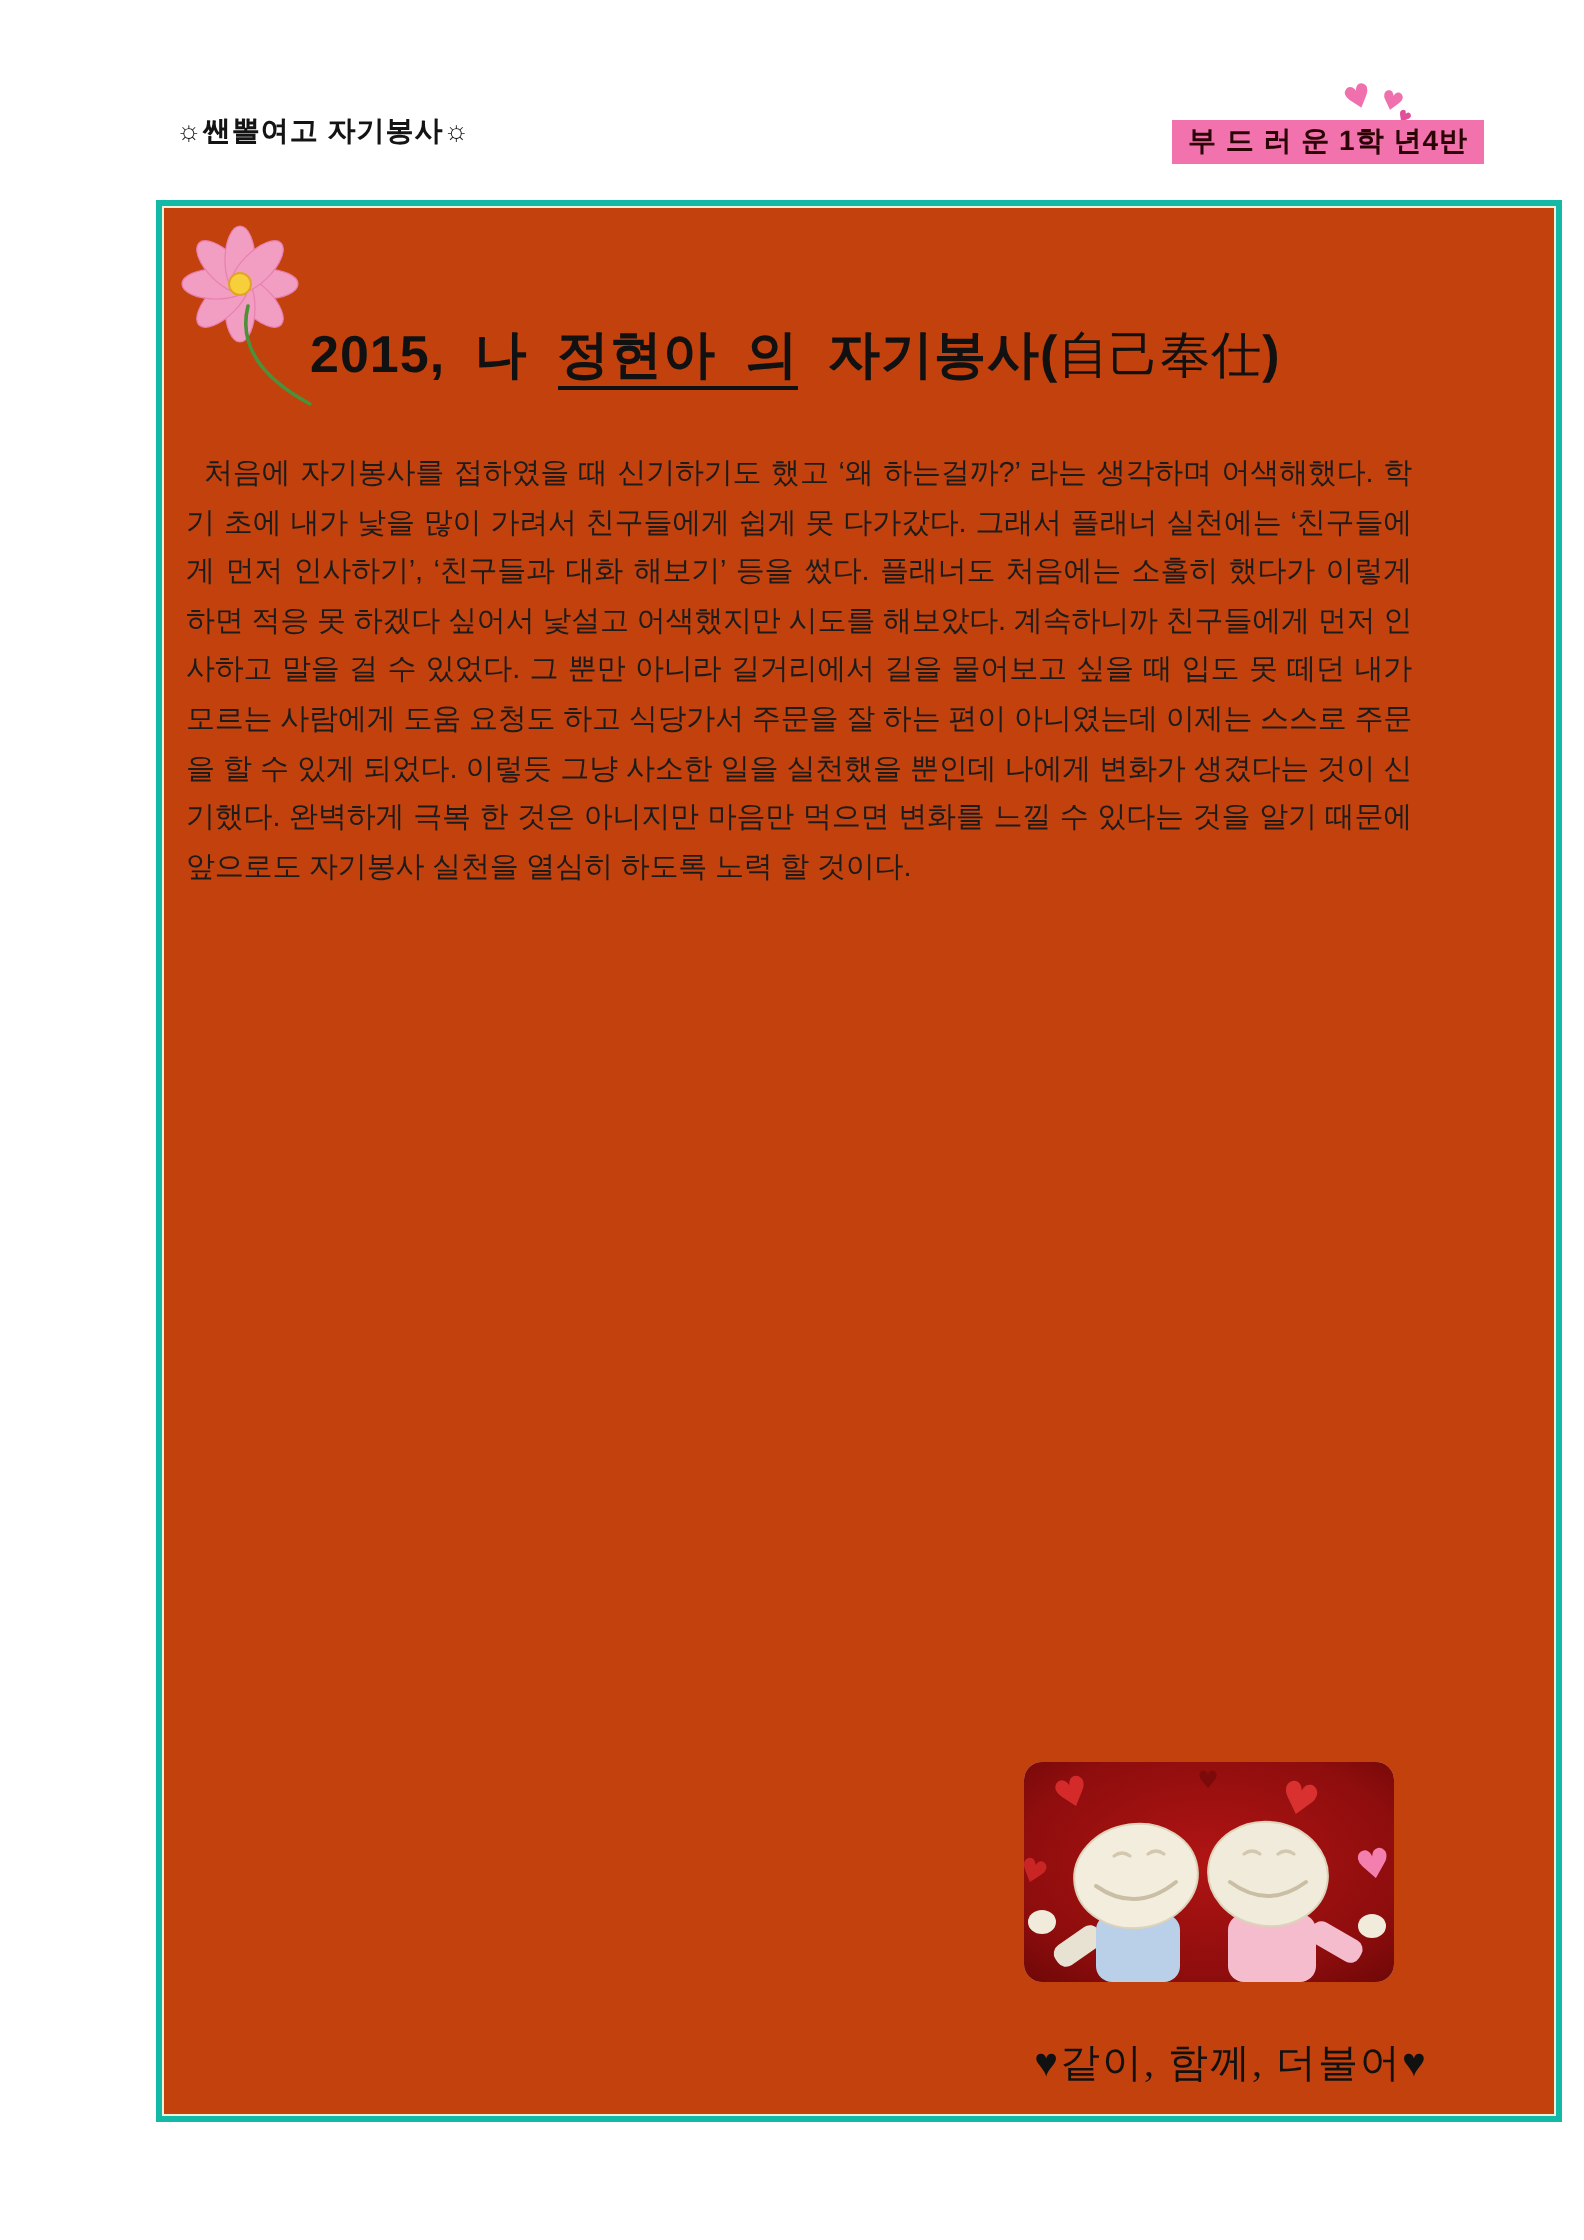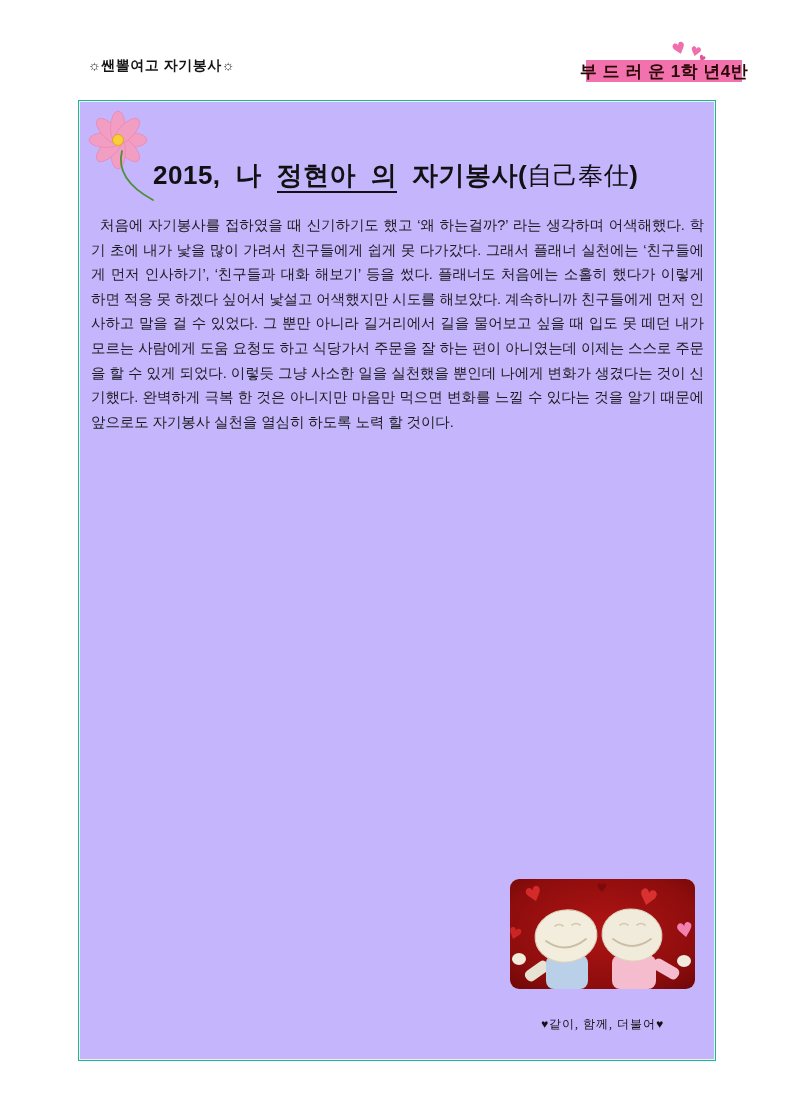"부 드 러 운 1학" .class-badge { font-size: 17px -> 14px }
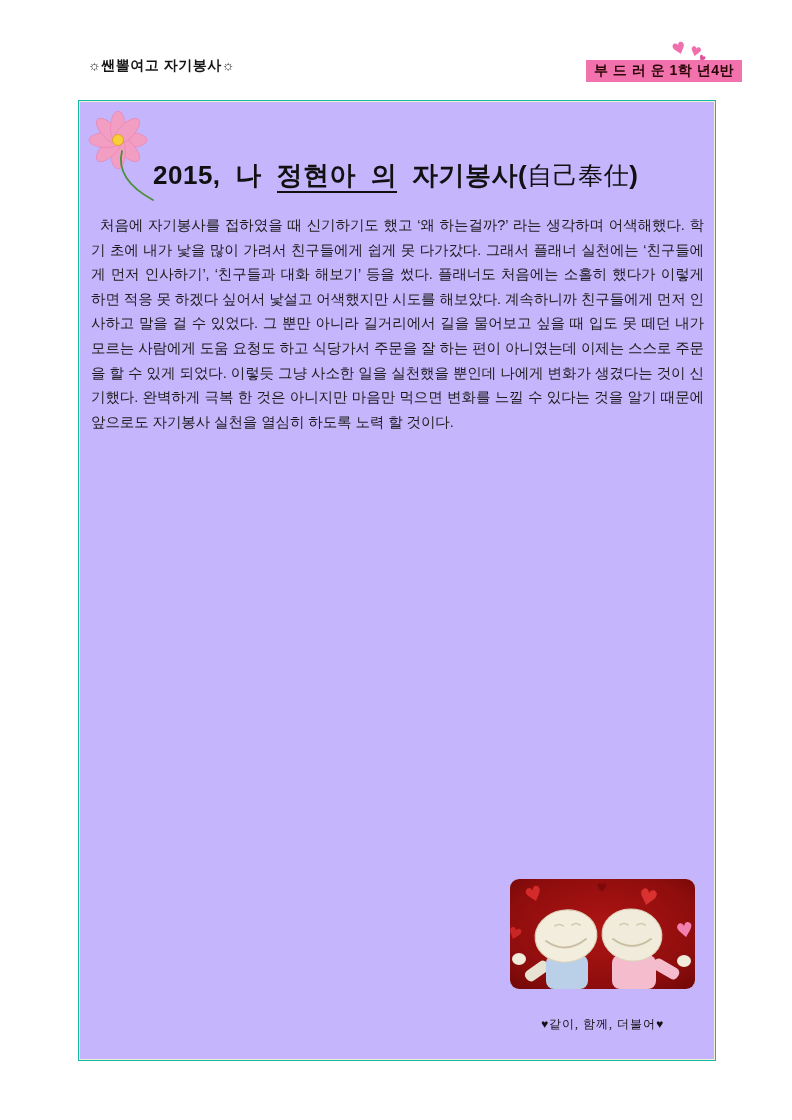"2015, 나 정현아 의 자기봉사(自己奉仕)" .main-box { background: #c4b5fd -> #c2410c; border: 1px solid #14b8a6 -> 3px solid #14b8a6; width: 638px -> 703px }
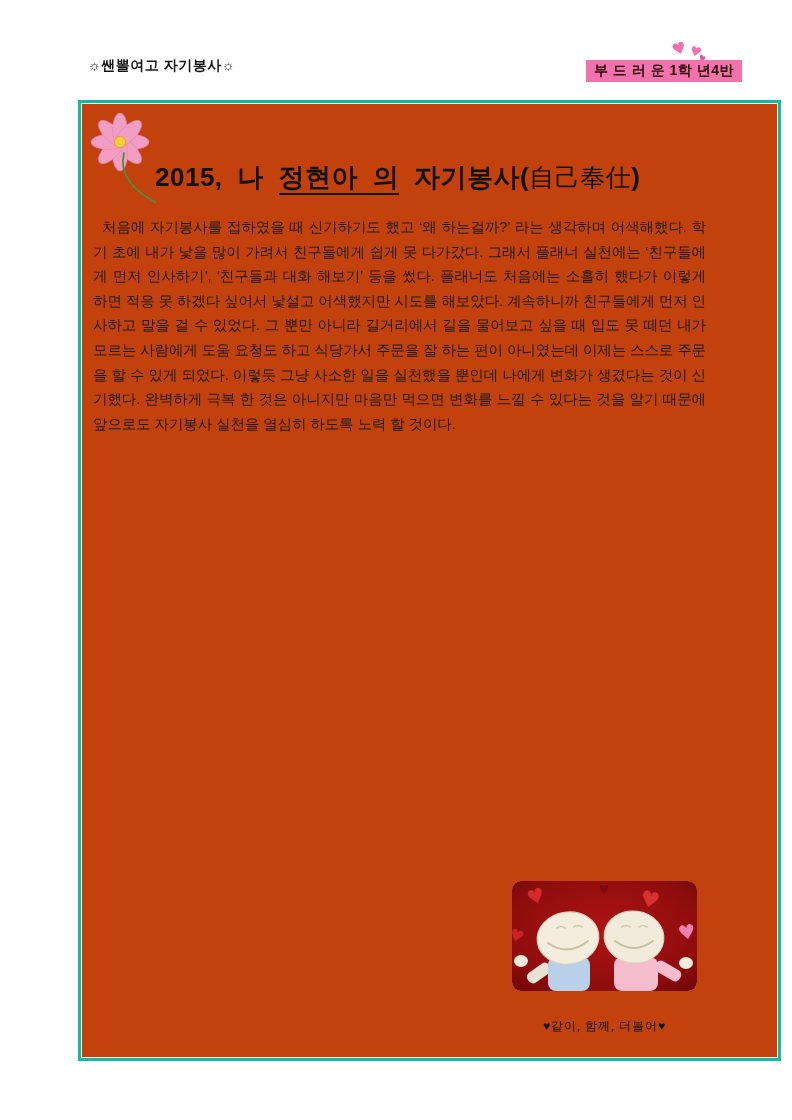"처음에 자기봉사를 접하였을 때 신기하기도" .essay { top: 112px -> 122px }
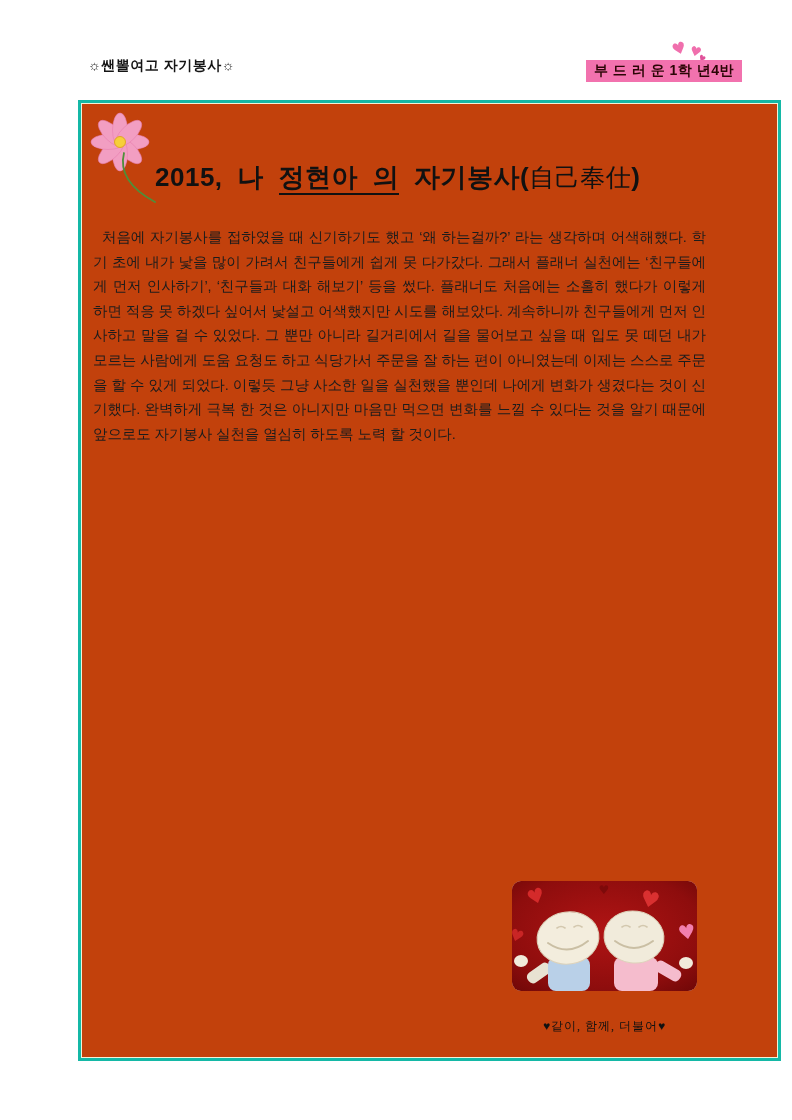"♥같이, 함께, 더불어♥" .illo-caption { font-size: 12px -> 20px; left: 411px -> 422px }
